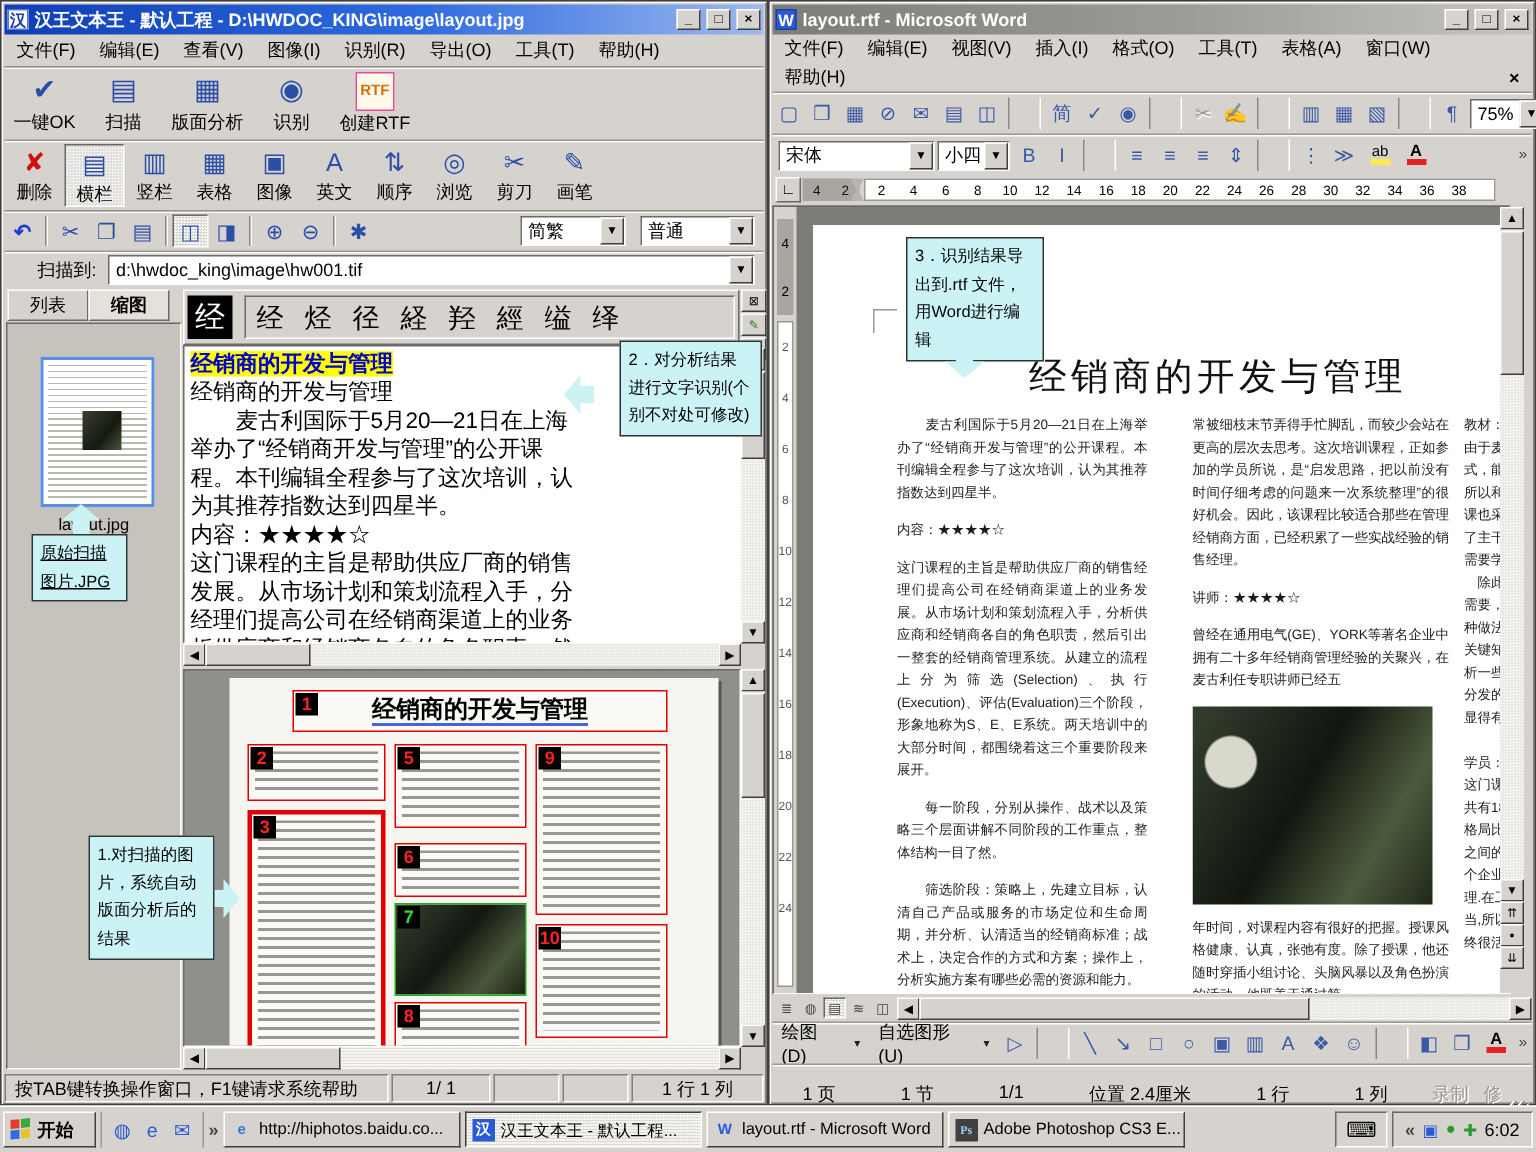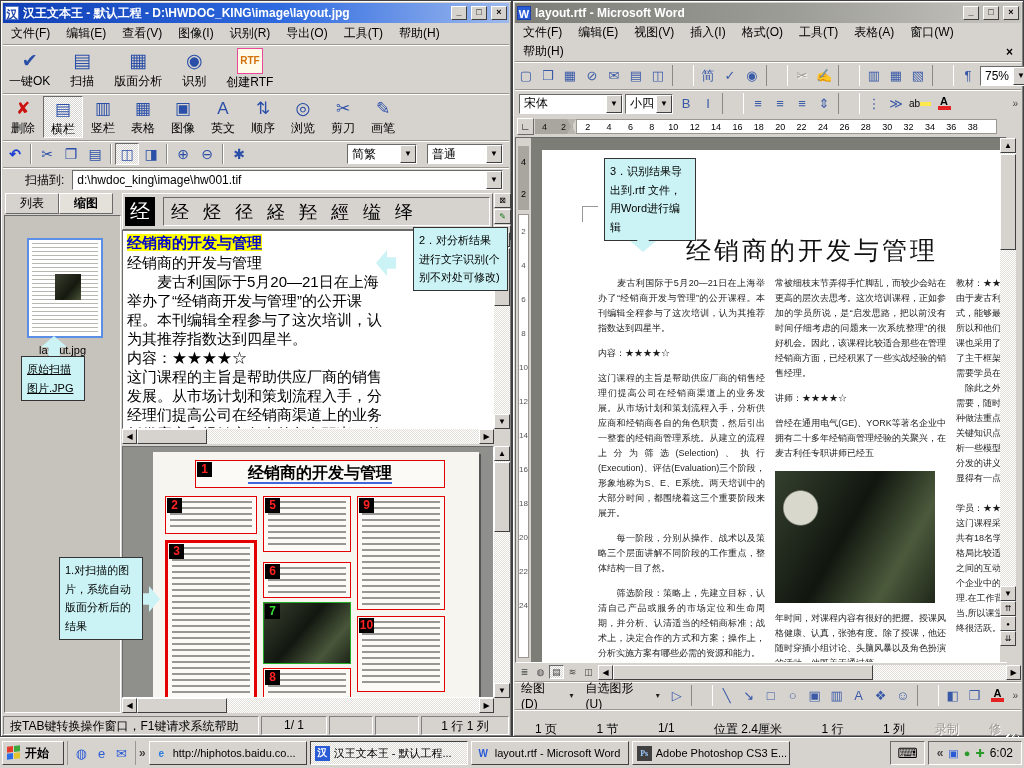"ab" span.tb-ic { flex-direction: row -> column }
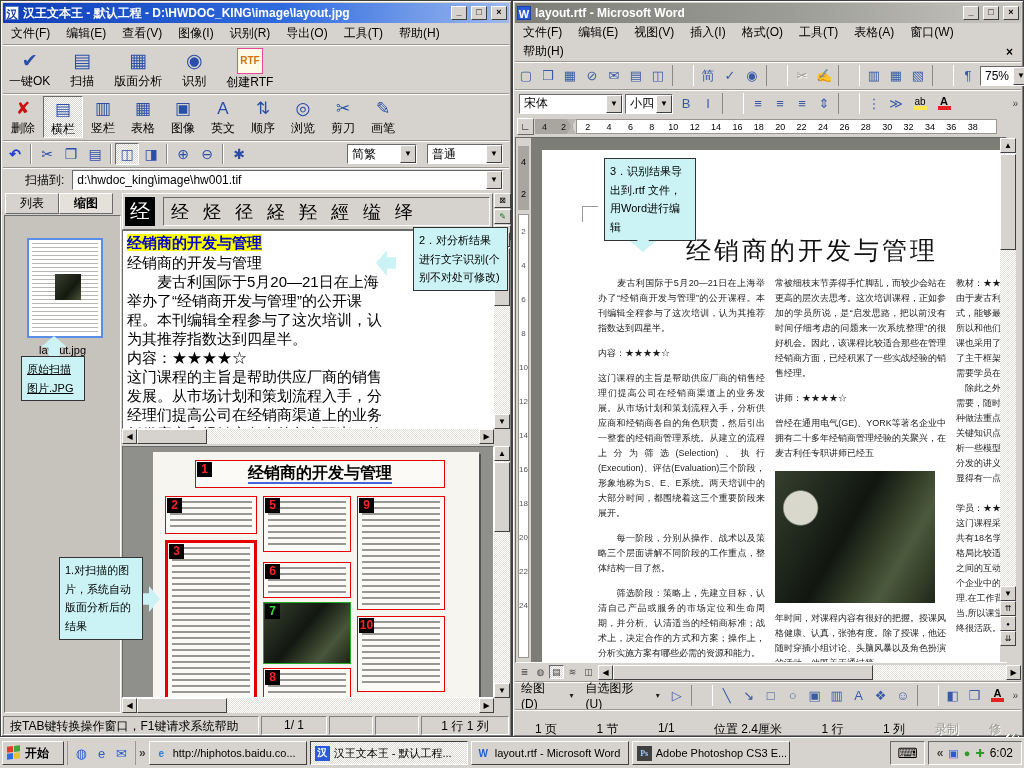"常被细枝末节弄得手忙脚乱，而较少会站在更高的层次去思考。这次培训课程，正如参加的" div { margin-left: none -> 20px }
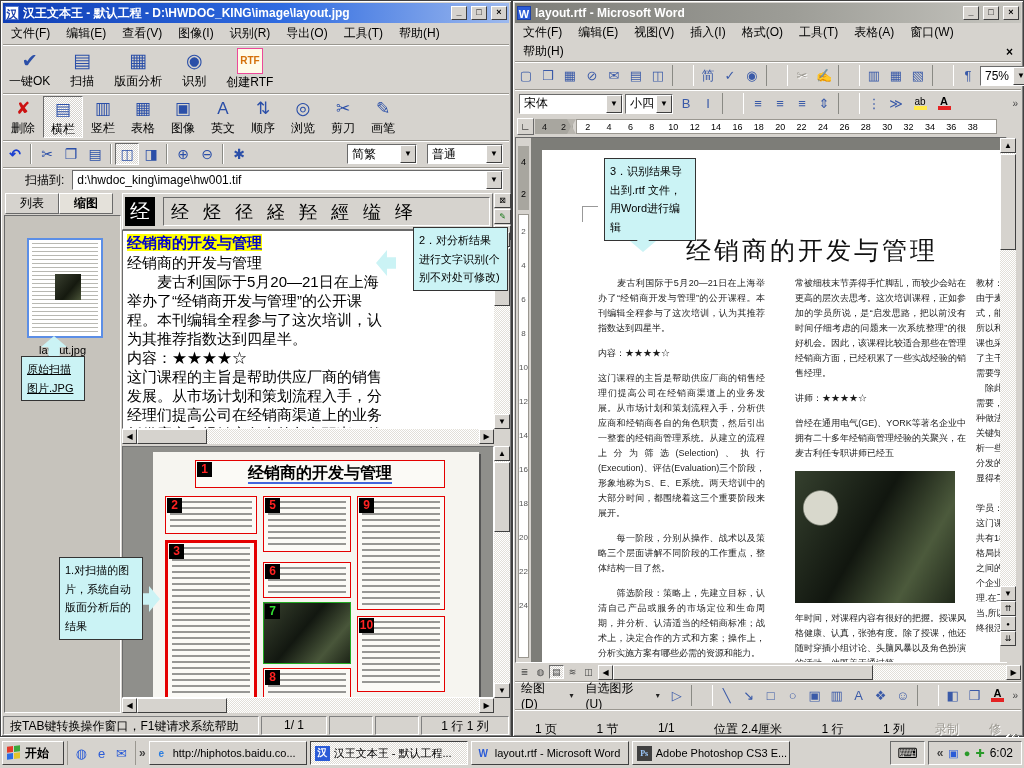"录制" div { gap: 30px -> 10px }
